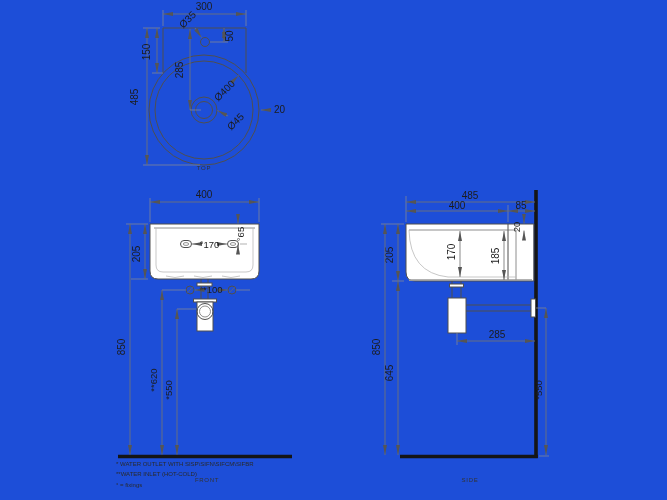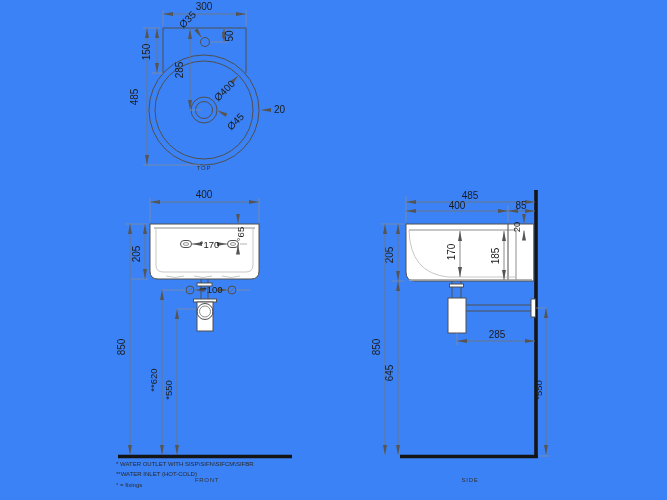"300" #stage { background: #3b82f6 -> #1d4ed8 }
